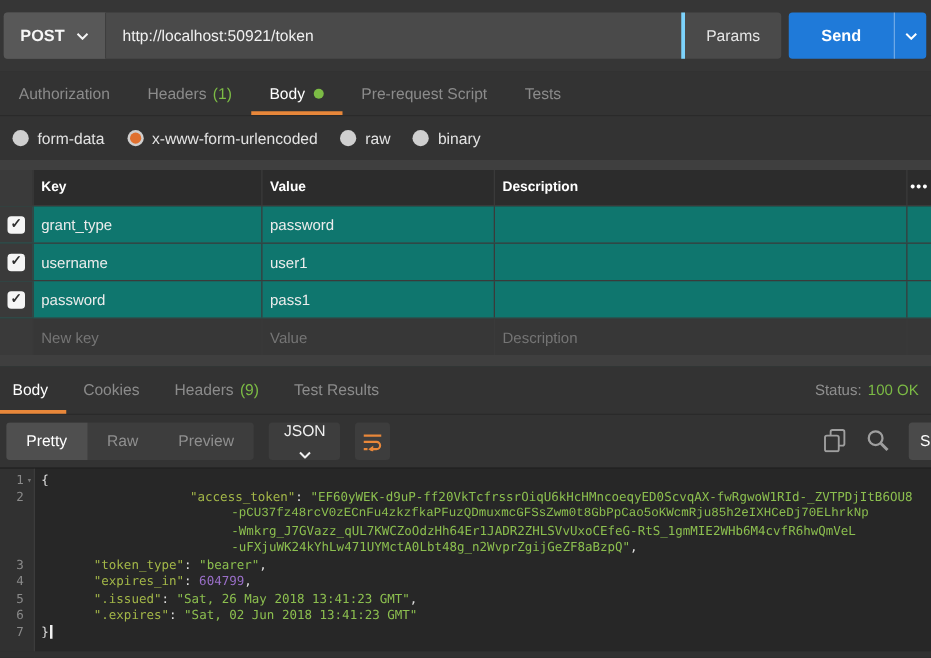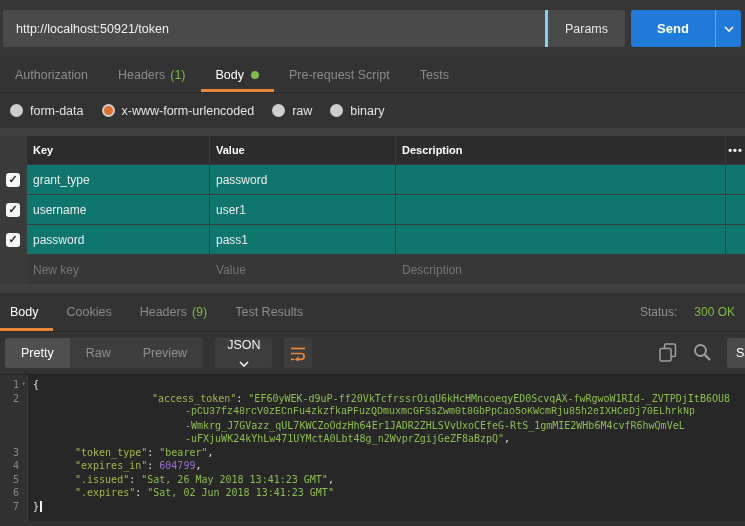"POST" div.method { html: none -> <div> <span>POST</span> <svg> <path></path> </svg> </div> }
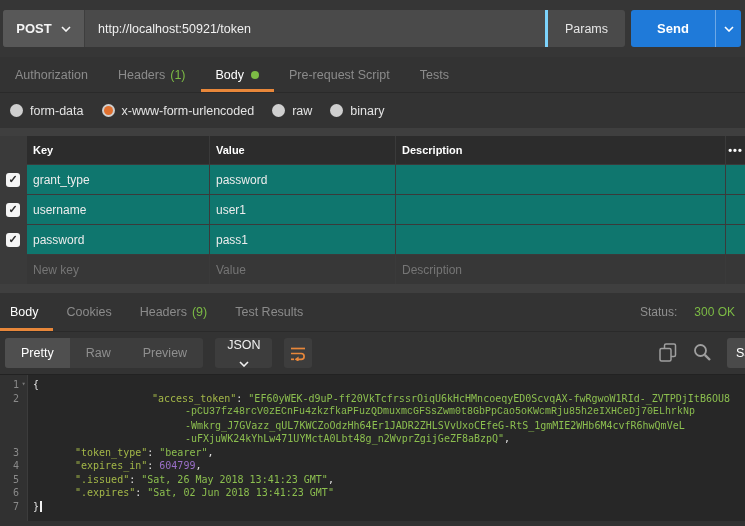"Status:" .status { gap: 17px -> 5px }
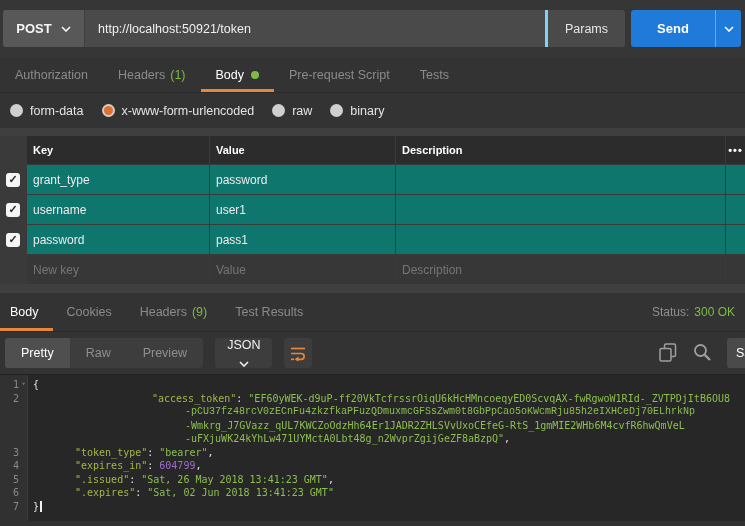"300 OK" span.svalue { text: 300 -> 100 }
